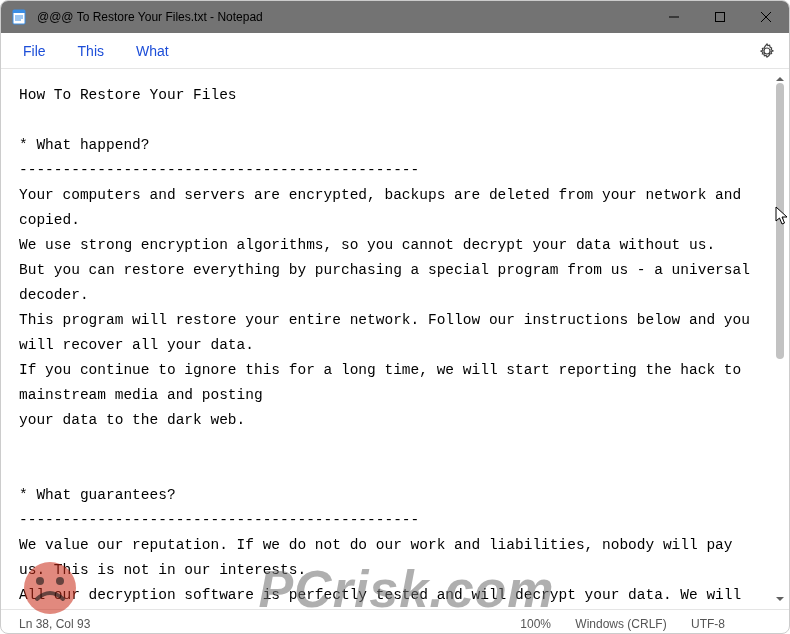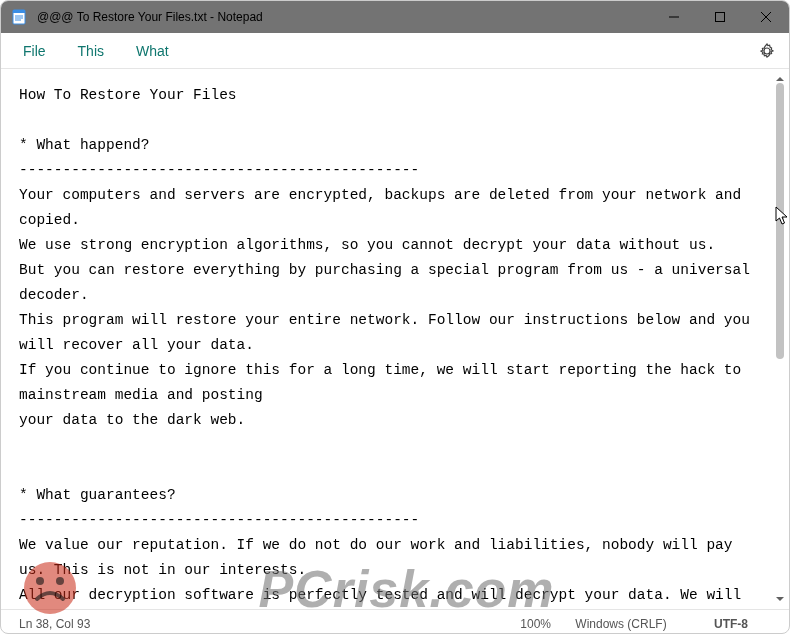"File" .menu-item { color: #0f766e -> #1d4ed8 }
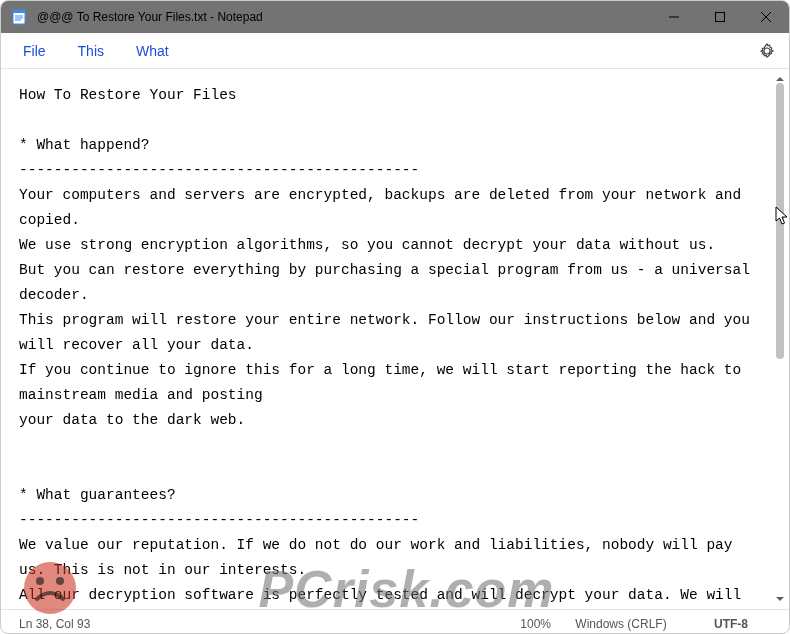"UTF-8" .status-seg.enc { font-weight: bold -> none; text-align: center -> left }
